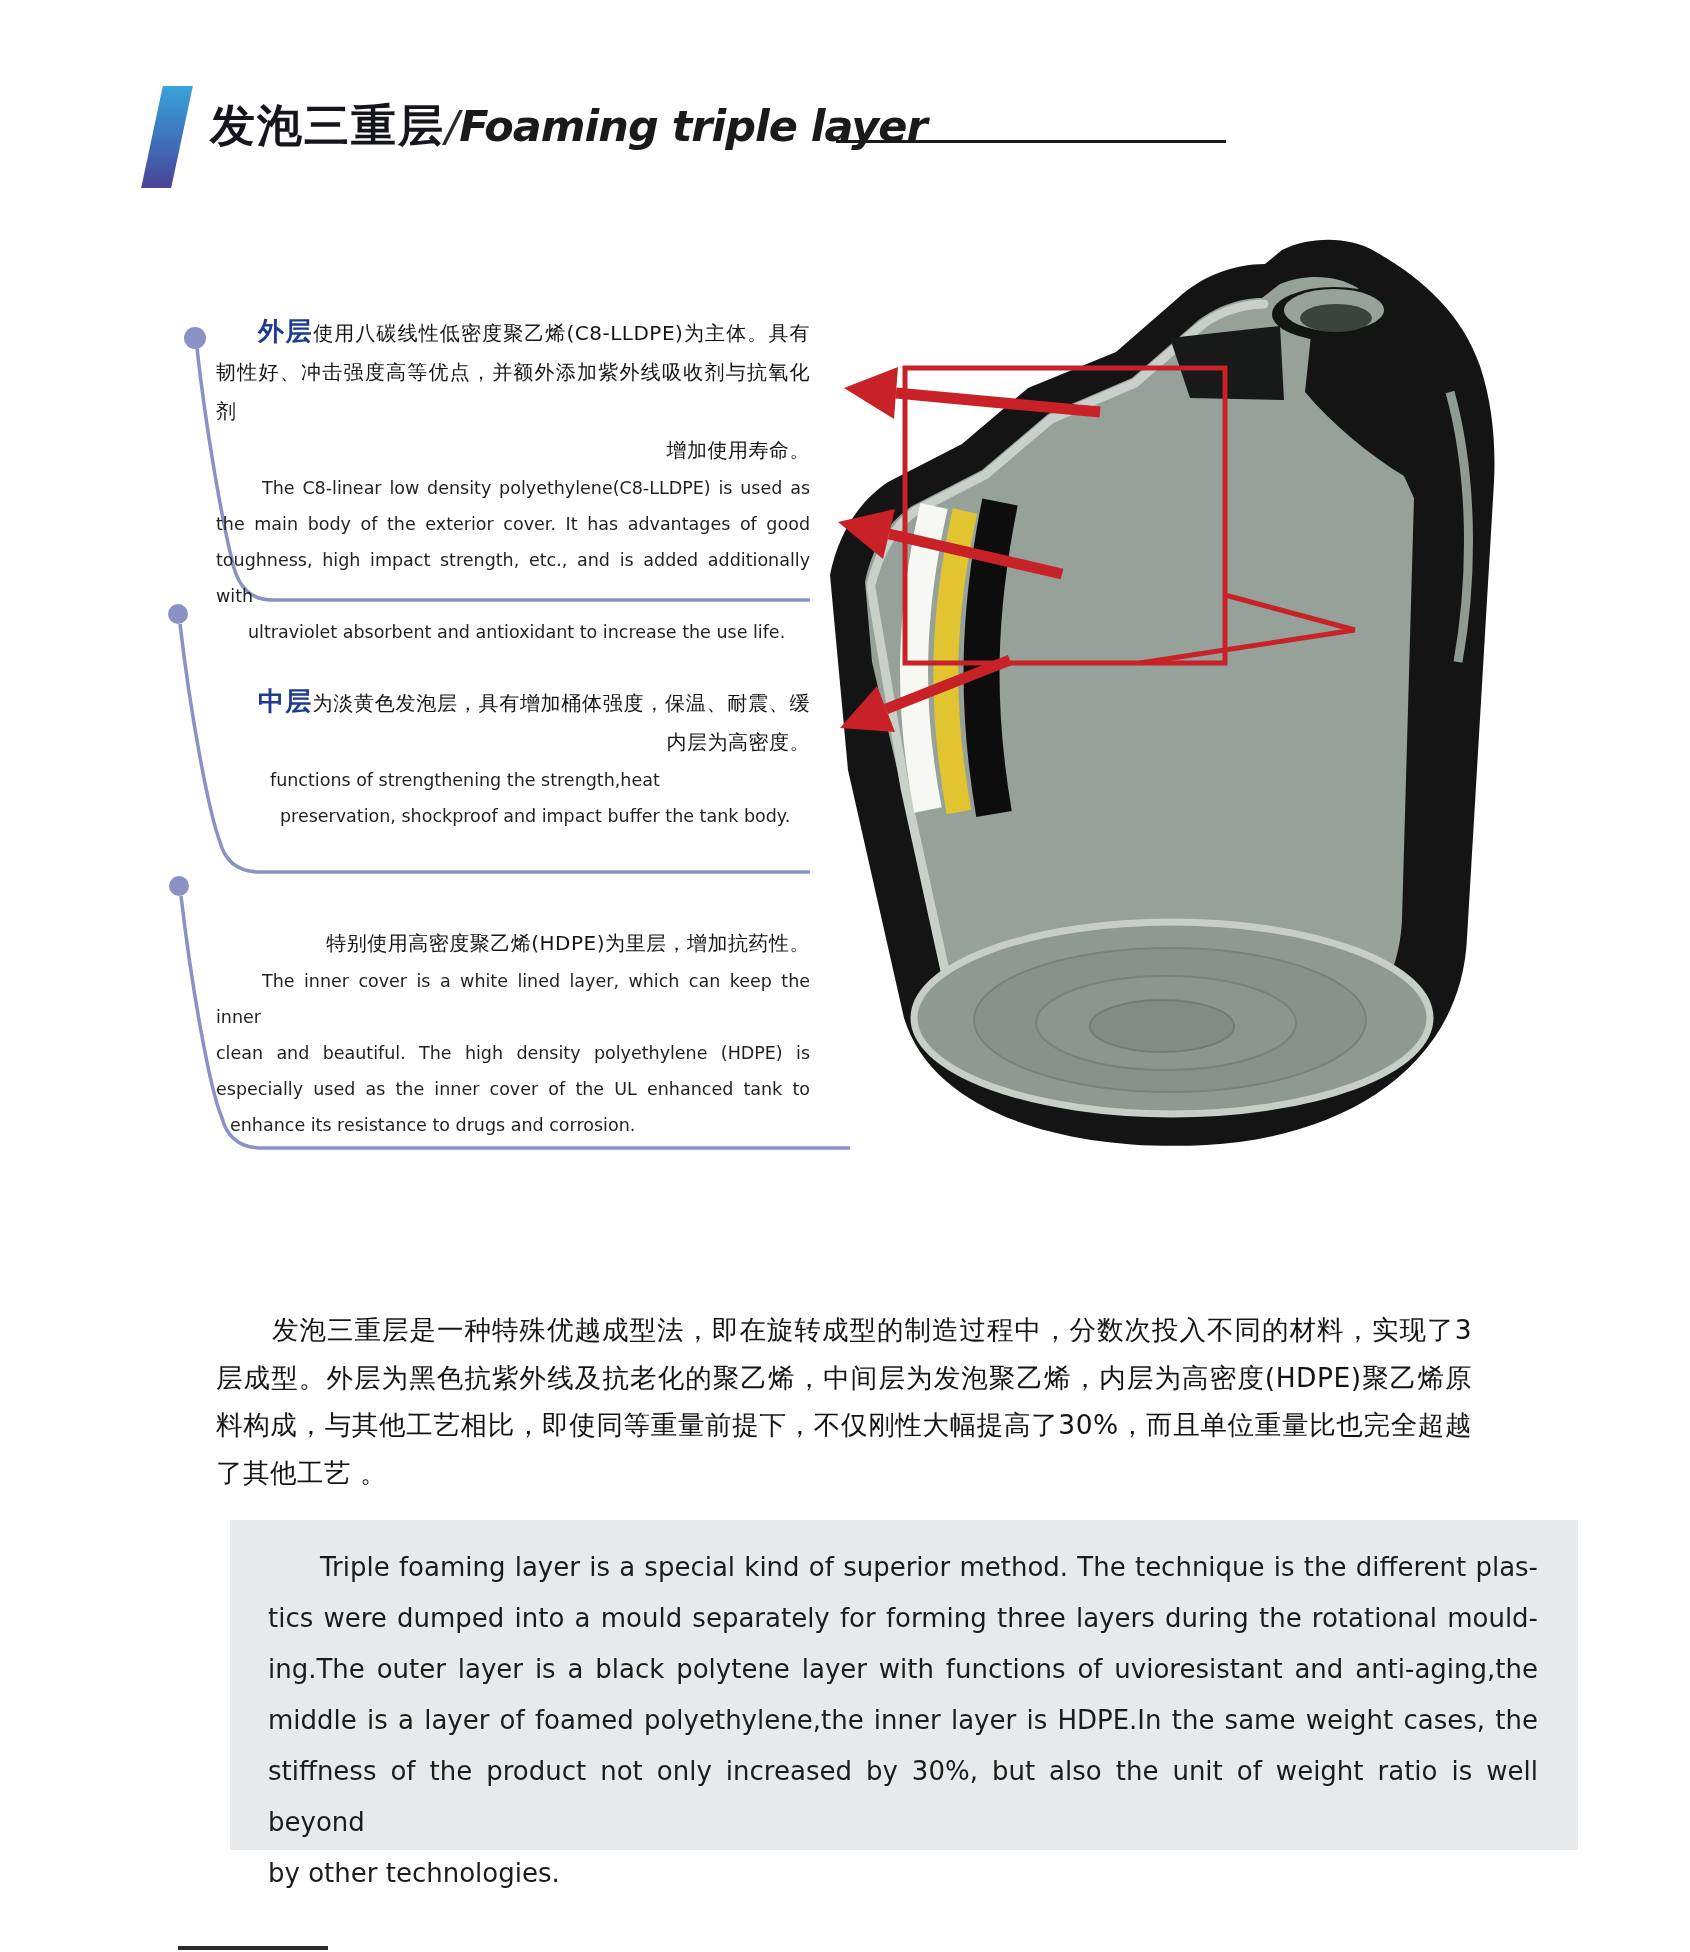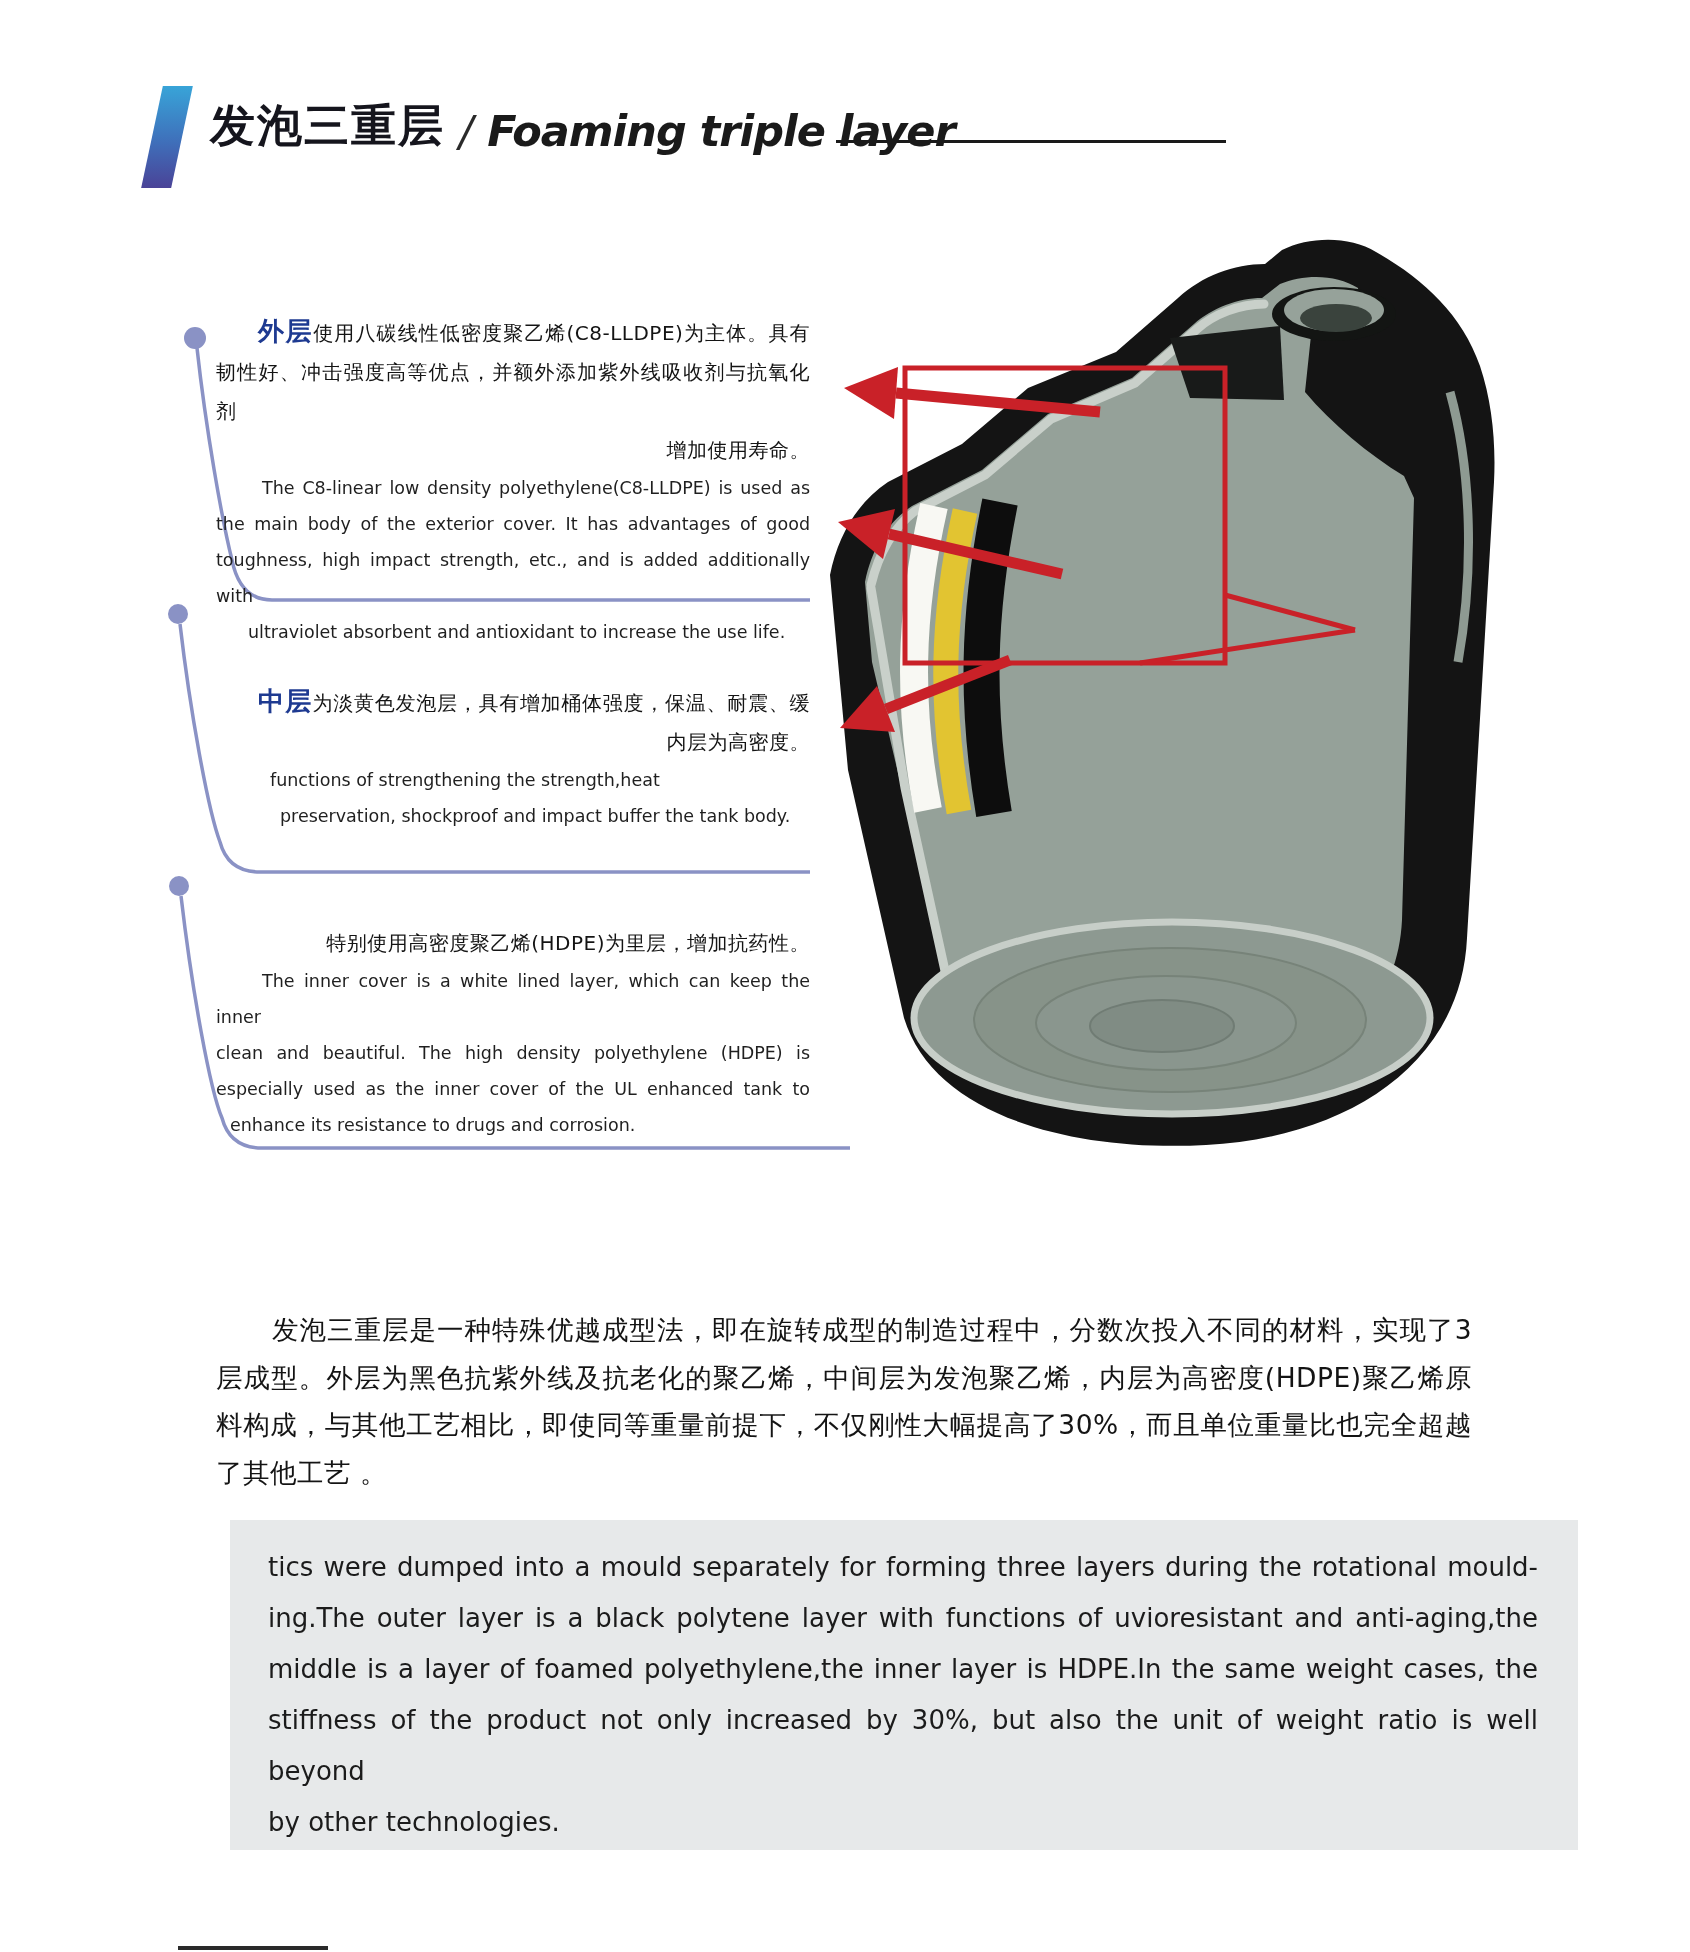"发泡三重层" #title-row { align-items: flex-end -> center; gap: 14px -> none }
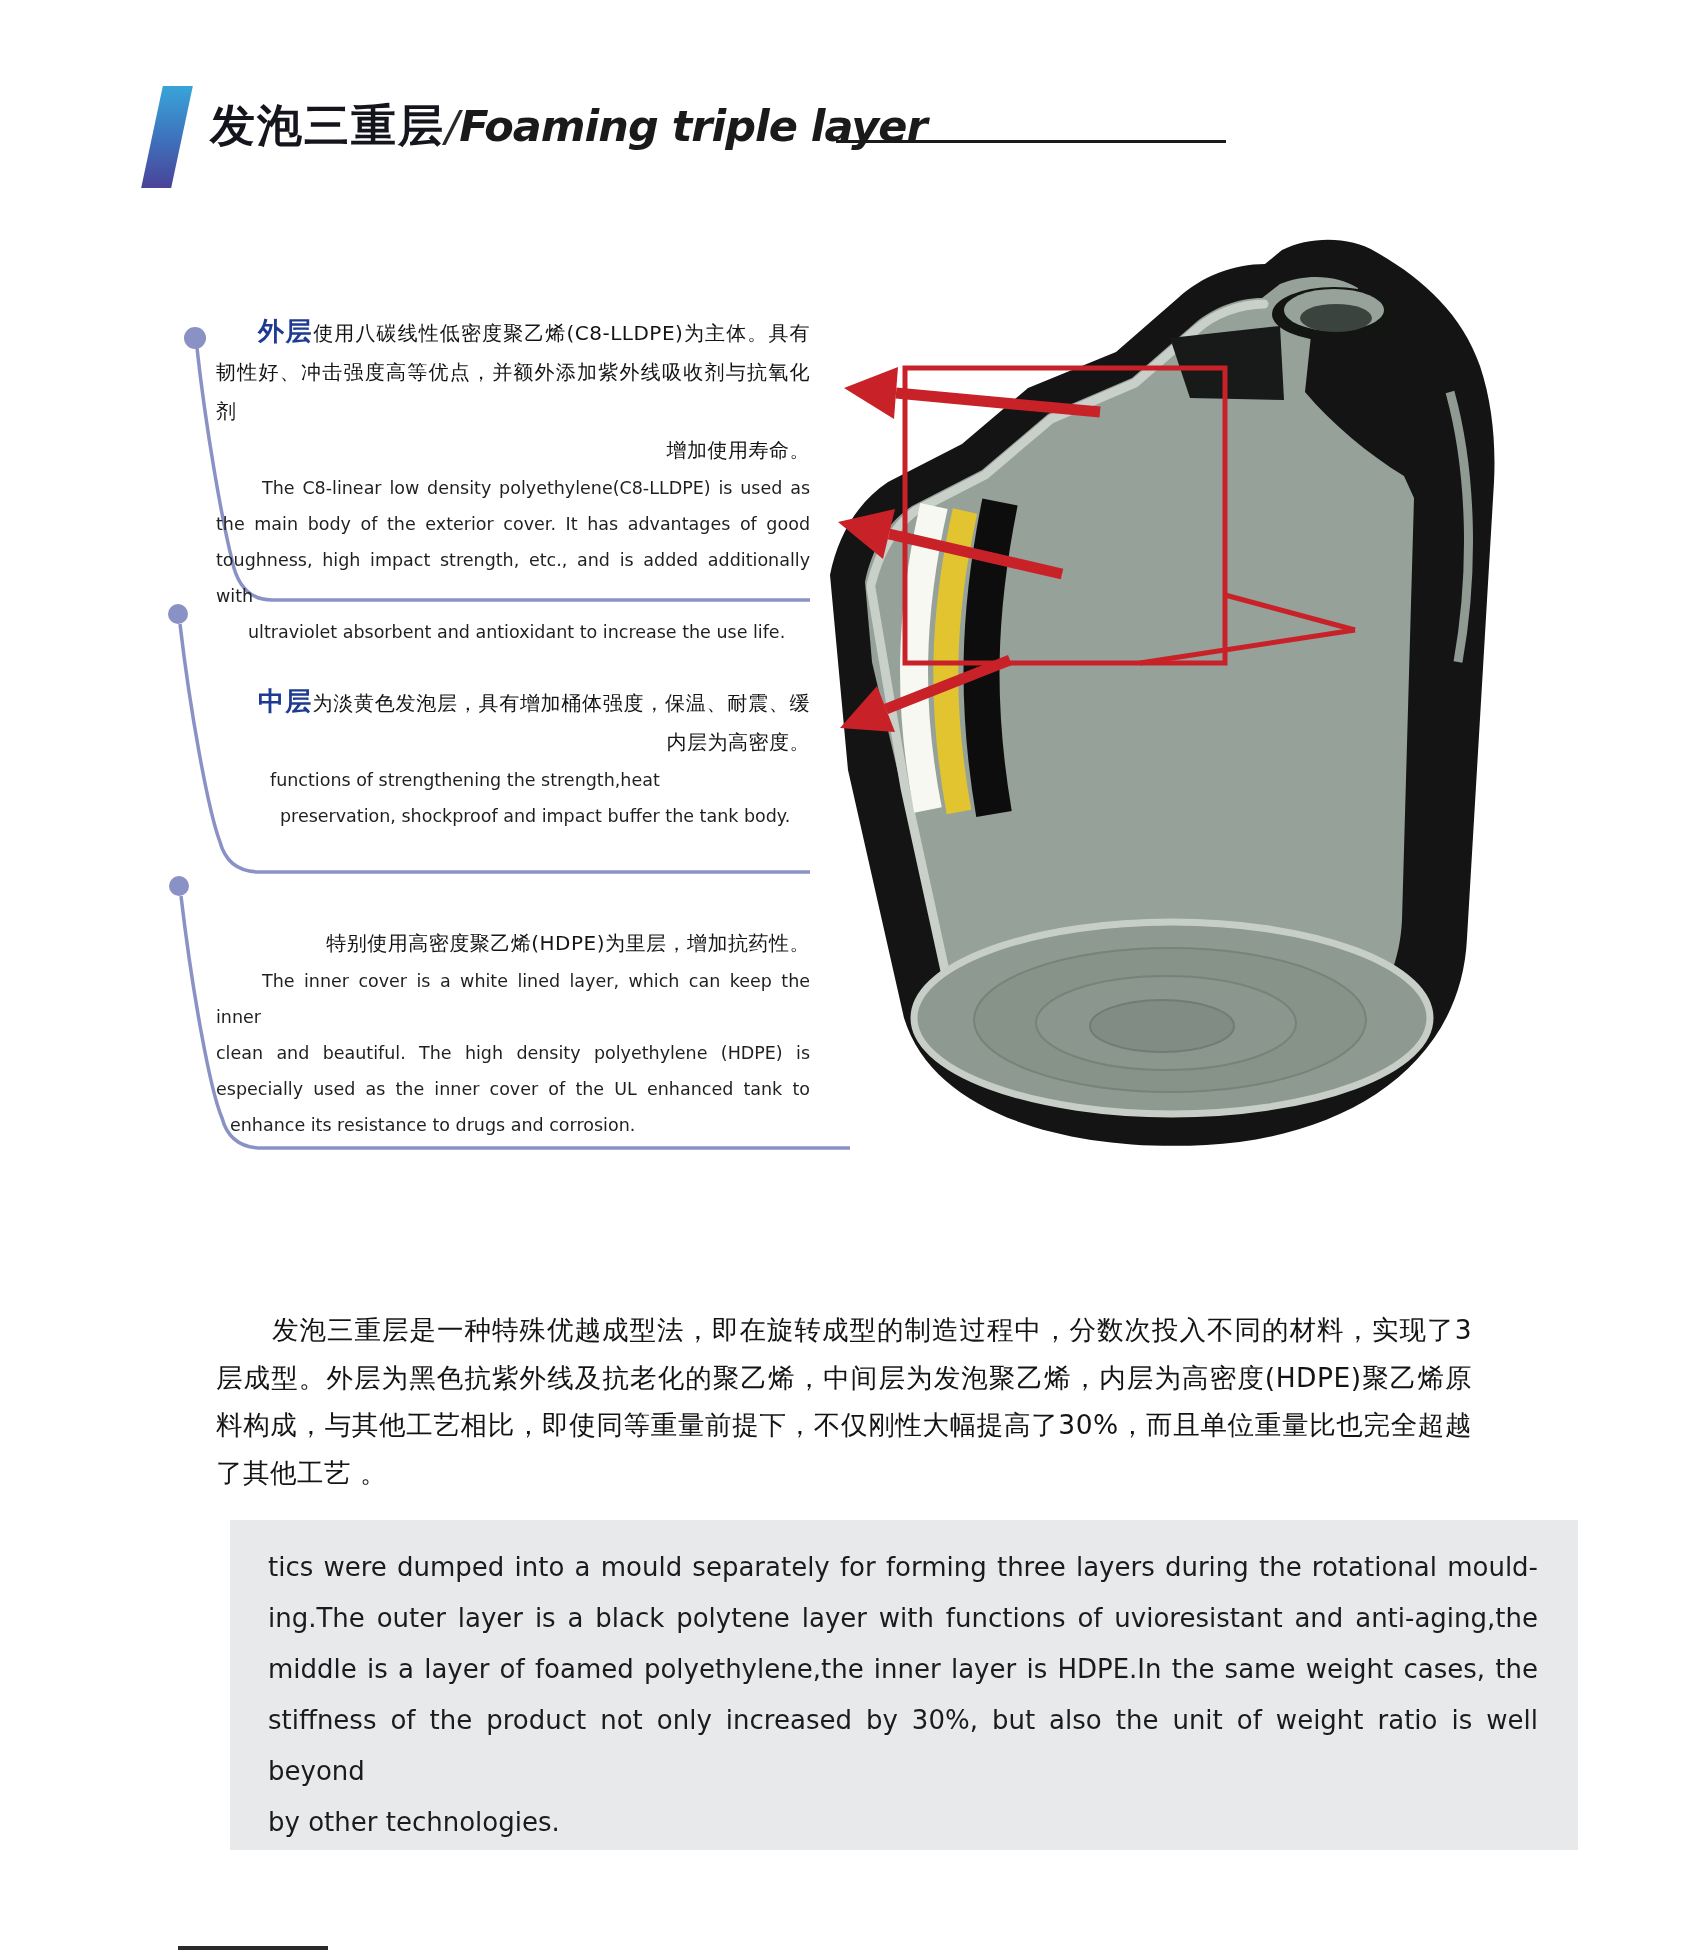"Triple foaming layer is a" div.gb-line { html: none -> <div>Triple foaming layer is a special kind of superior method. The technique is the different plas-</div> }
